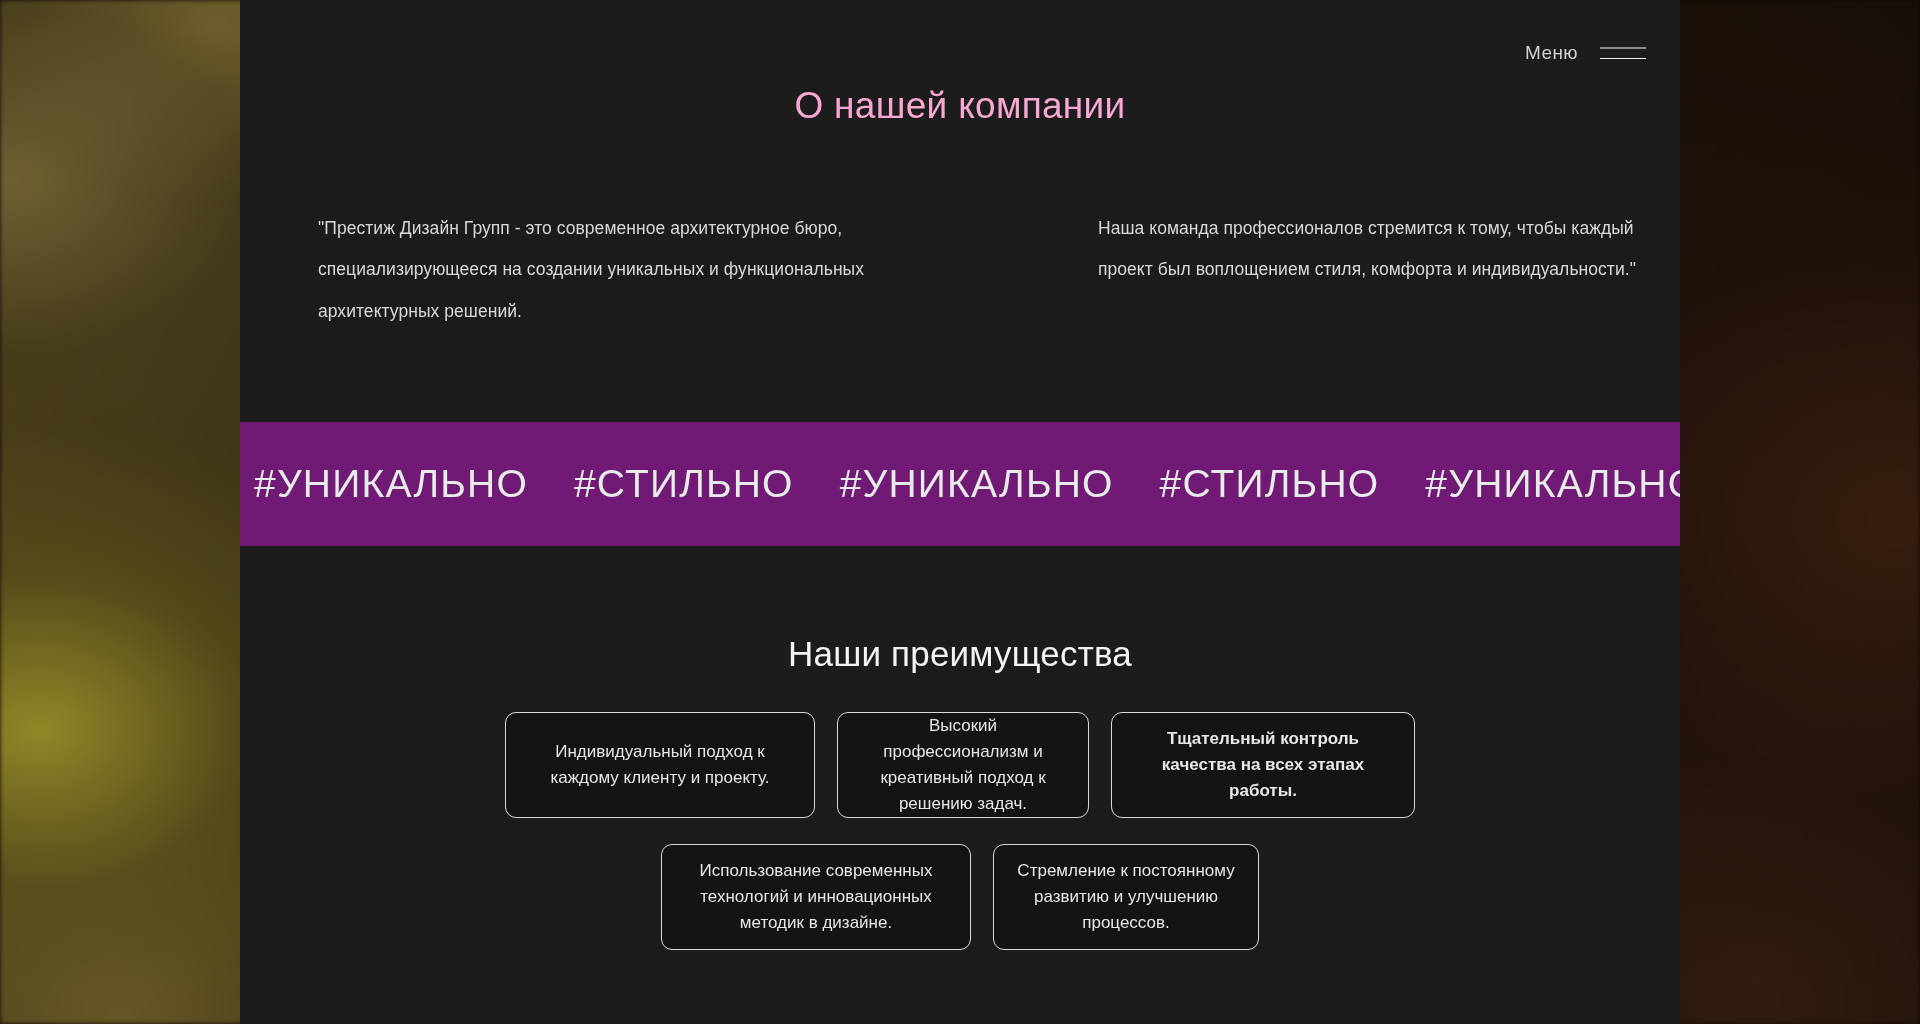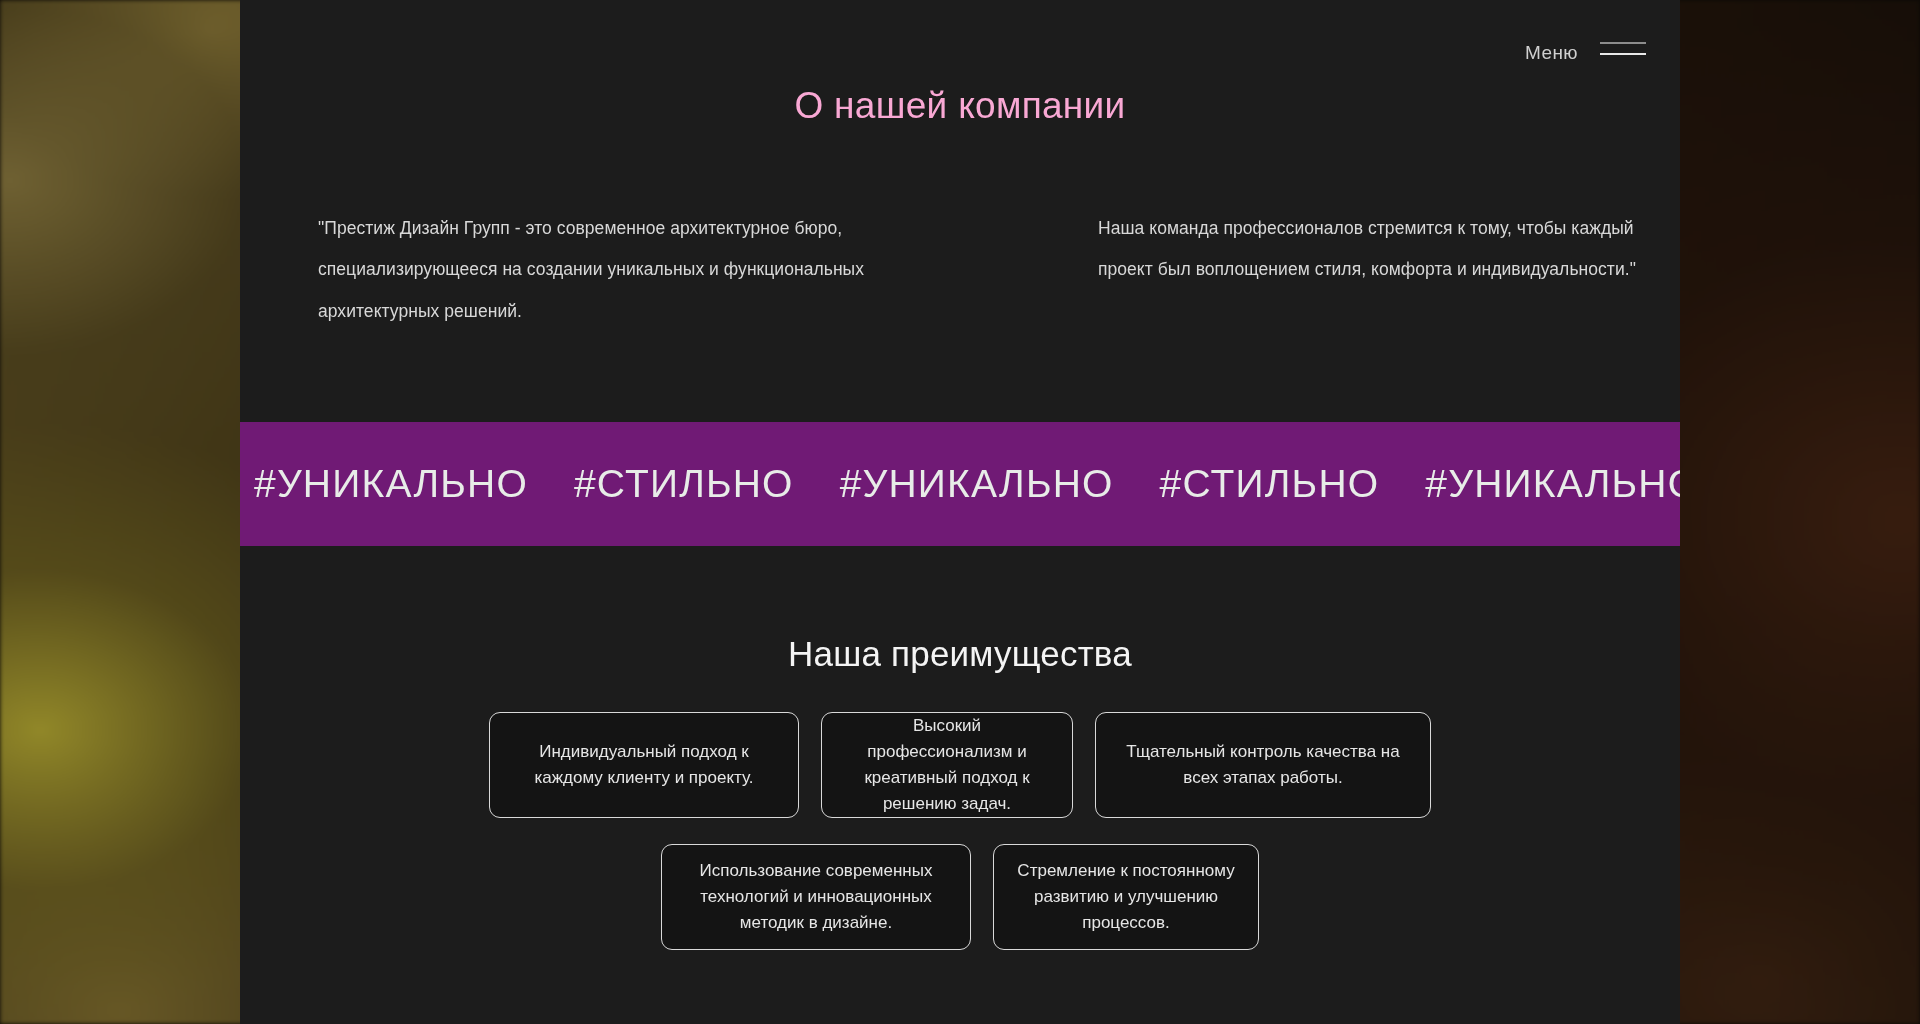"Меню" .menu { align-items: none -> center }
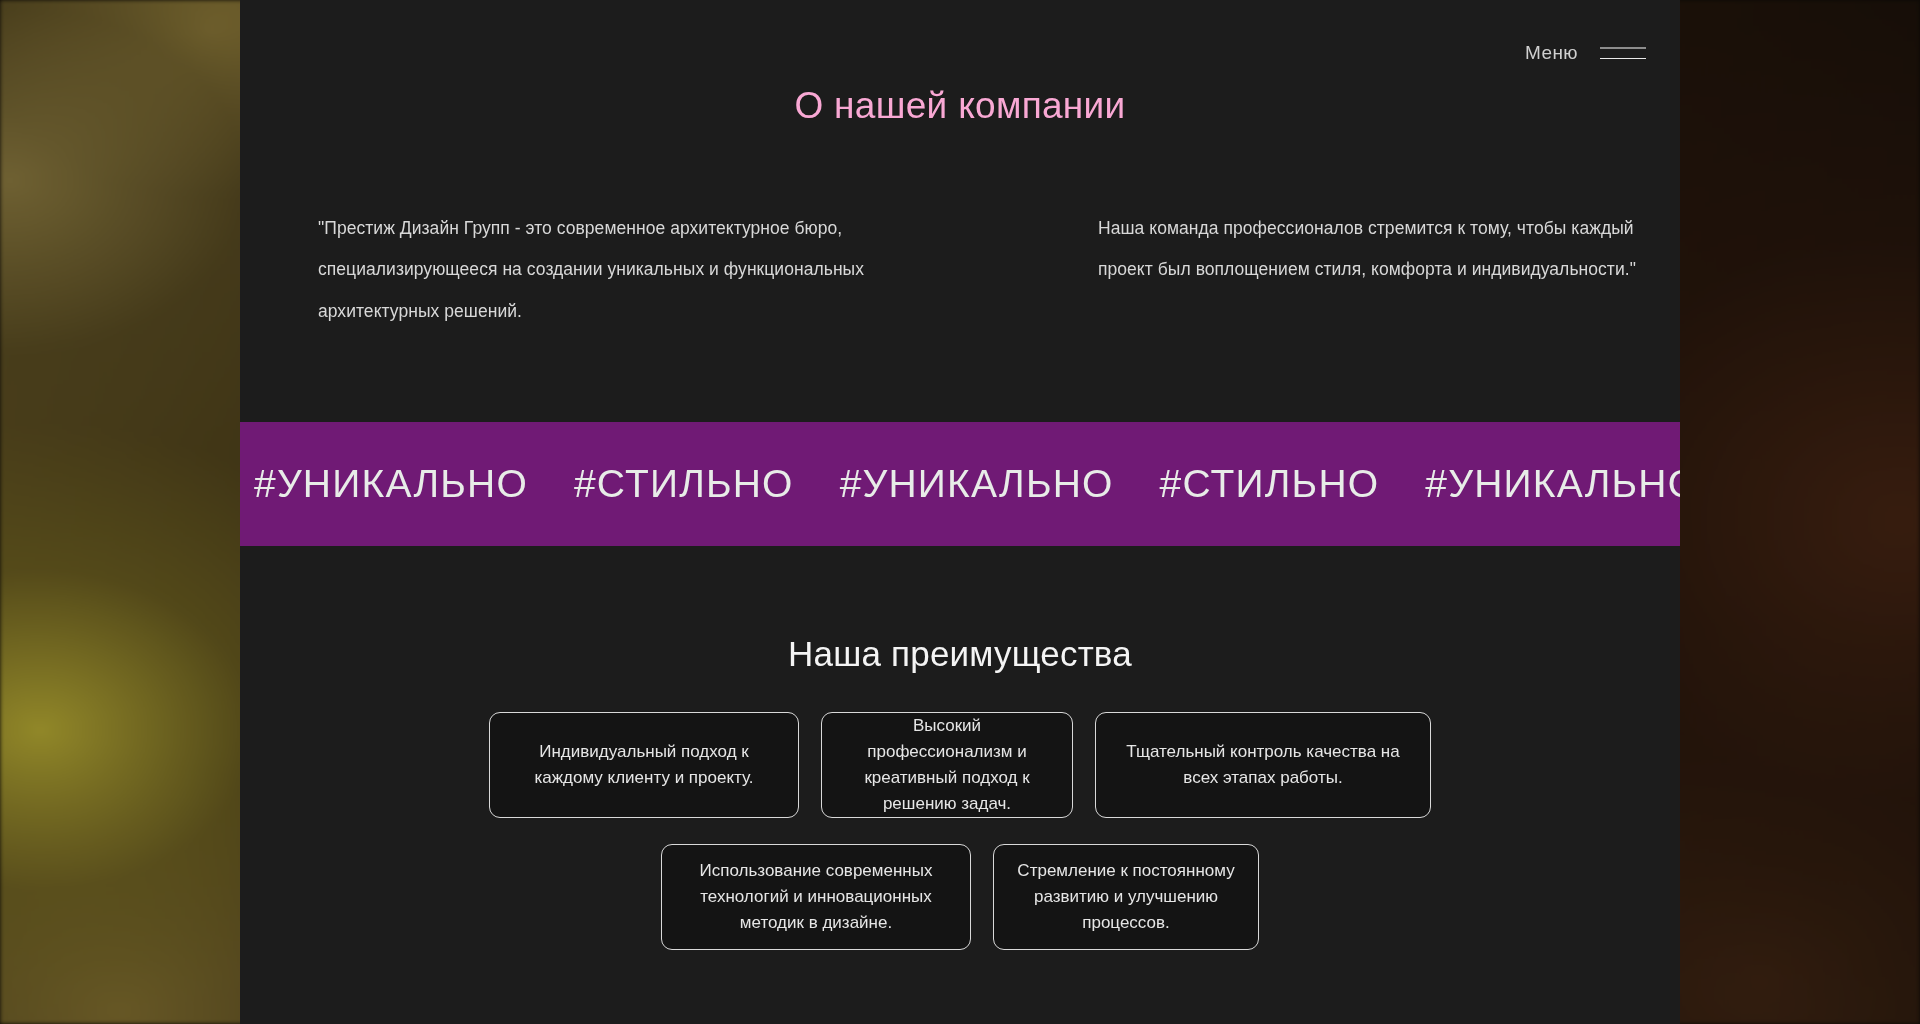"Наша преимущества" h2.adv-title { text: Наша -> Наши }
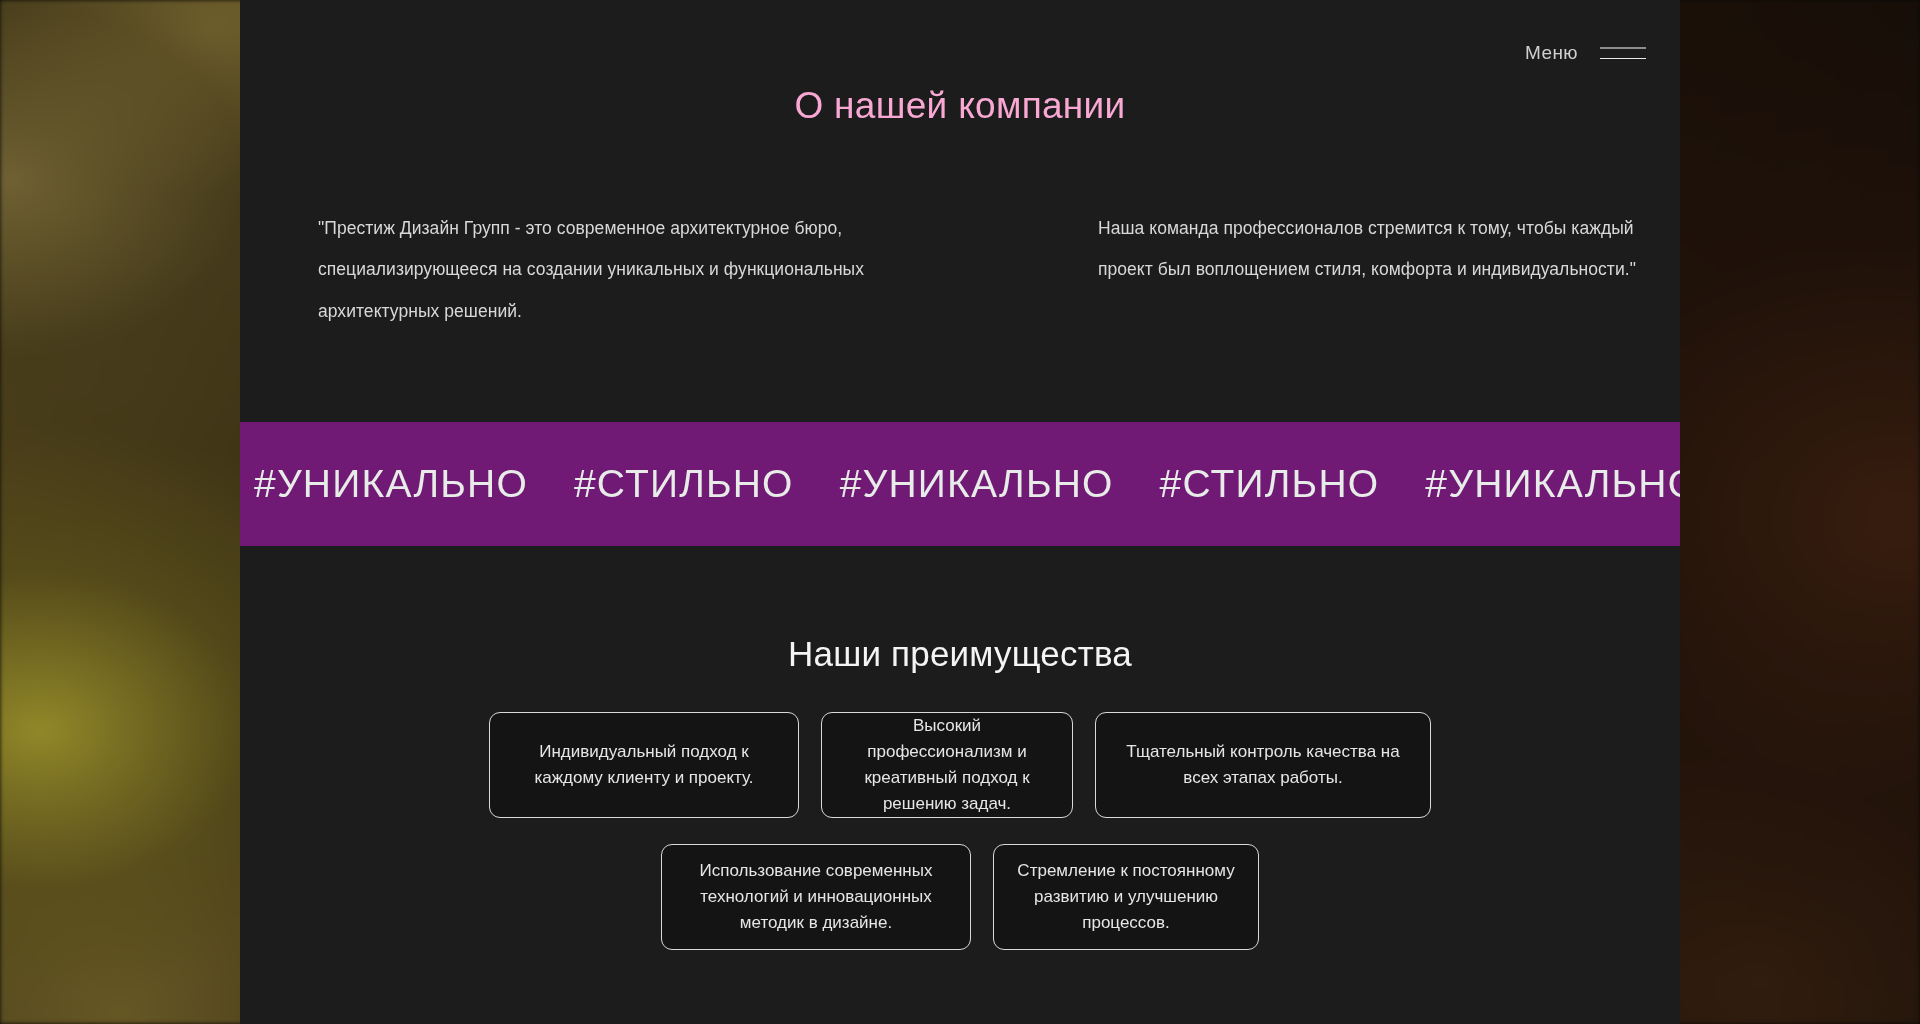"Тщательный контроль качества на всех" .card.c3 { font-weight: none -> bold; width: 336px -> 304px }
